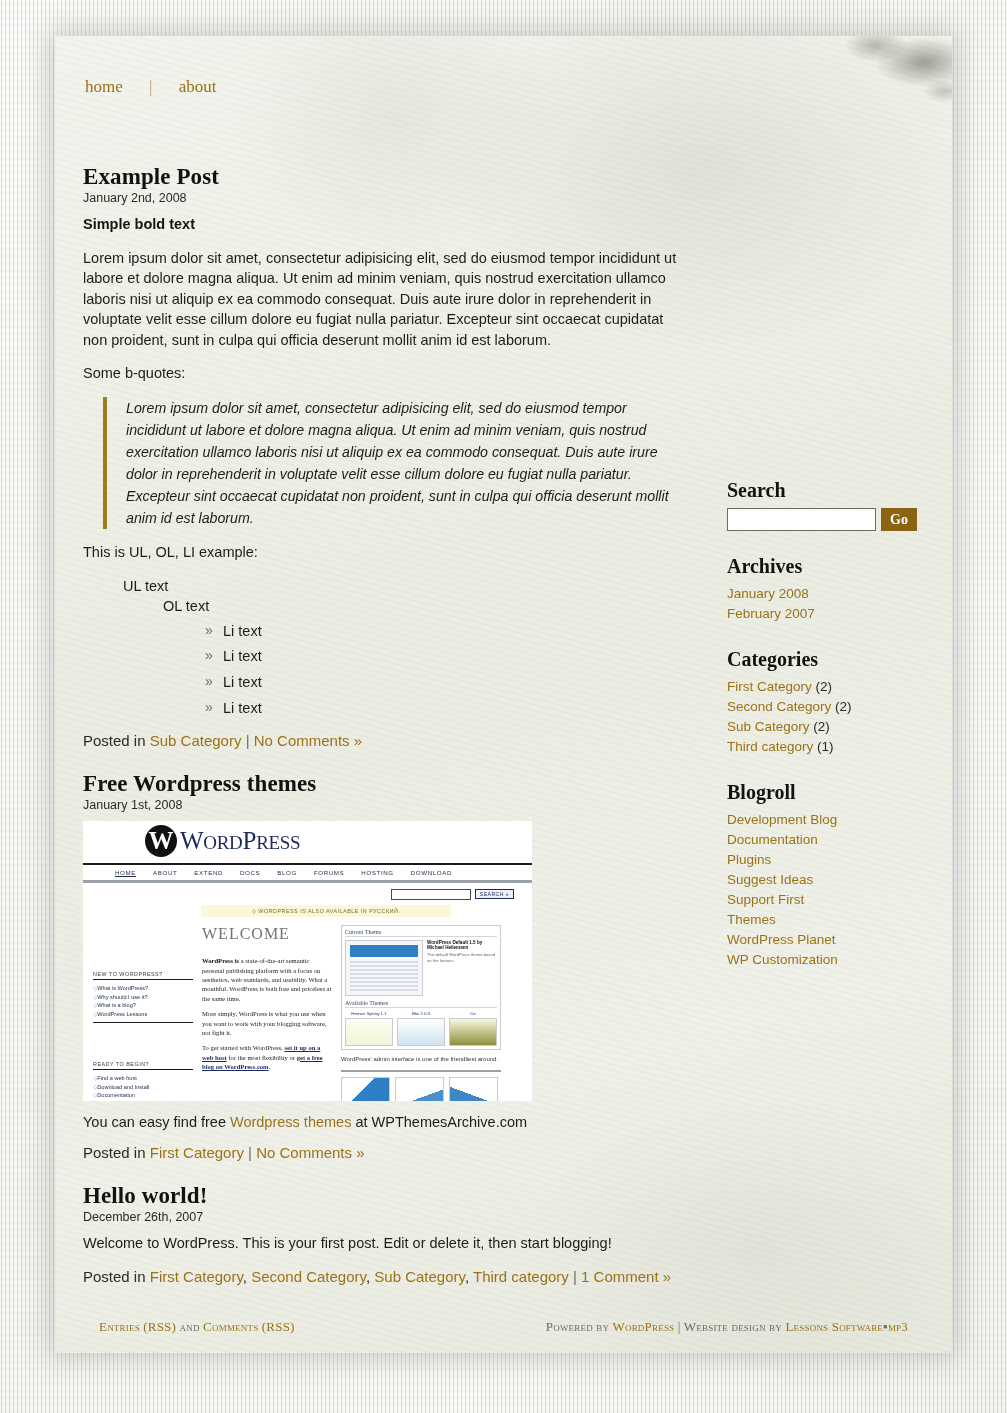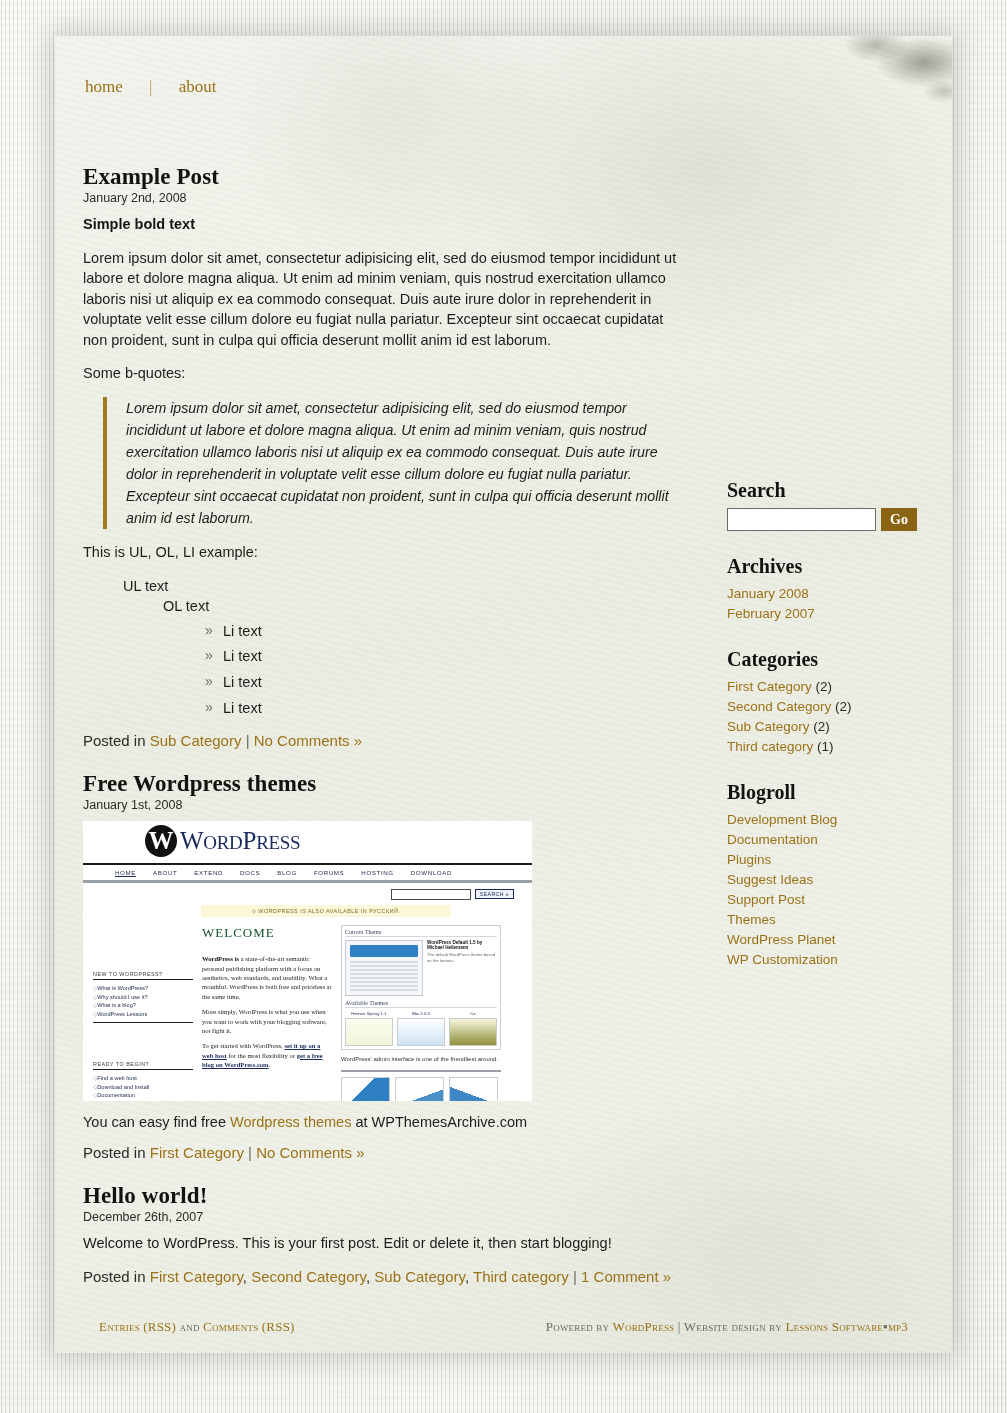"Support Post" a { text: Post -> First }
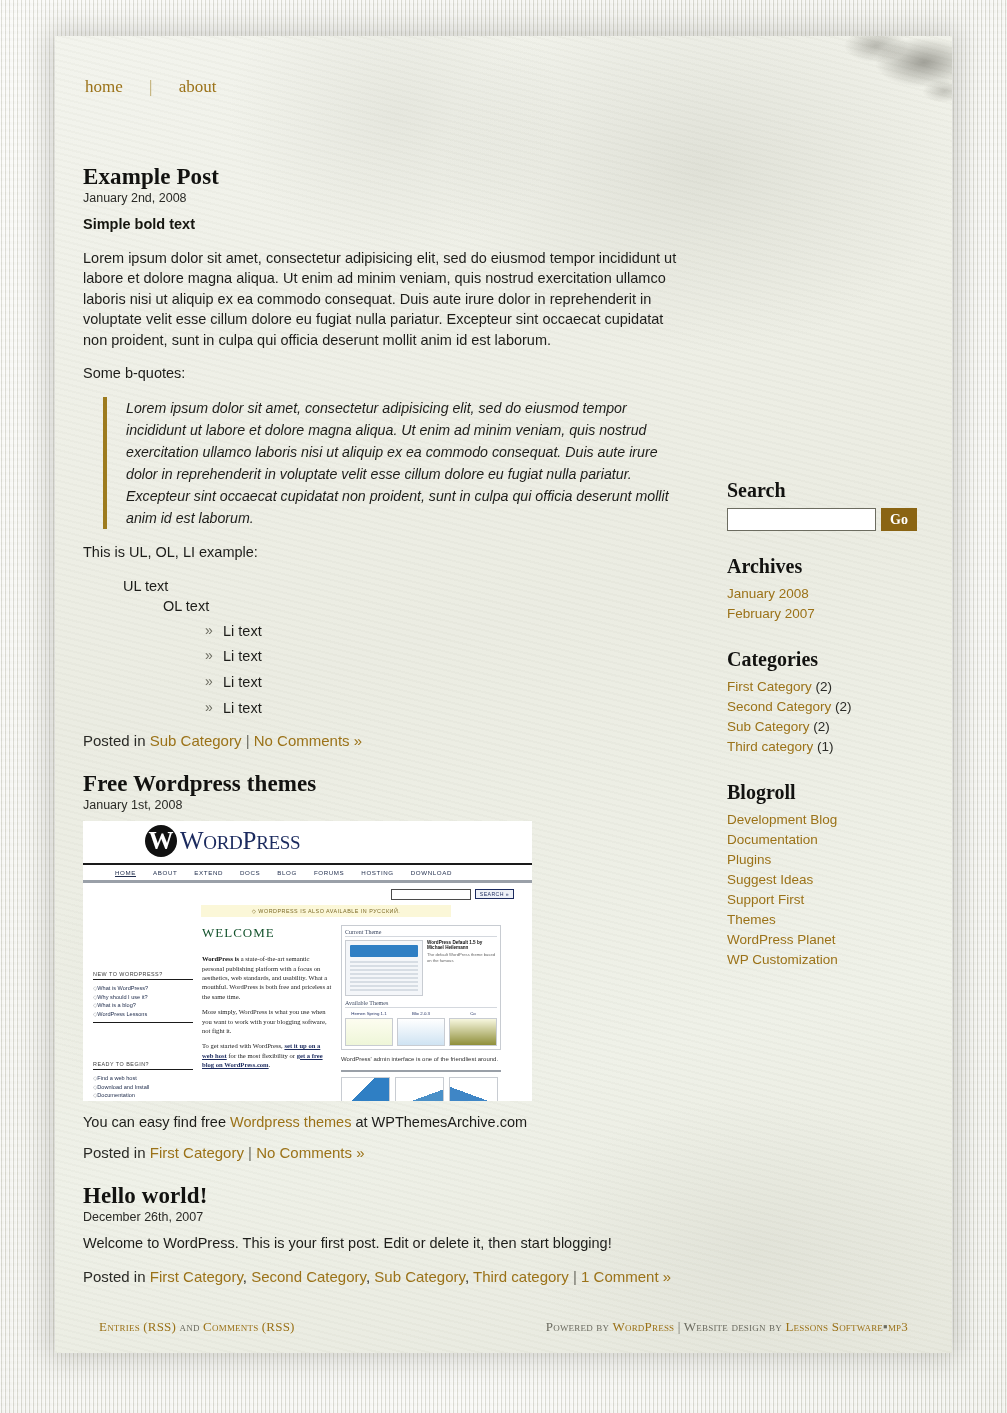"WELCOME" .wp-welcome { color: #14532d -> #737373; font-size: 13px -> 16px }
